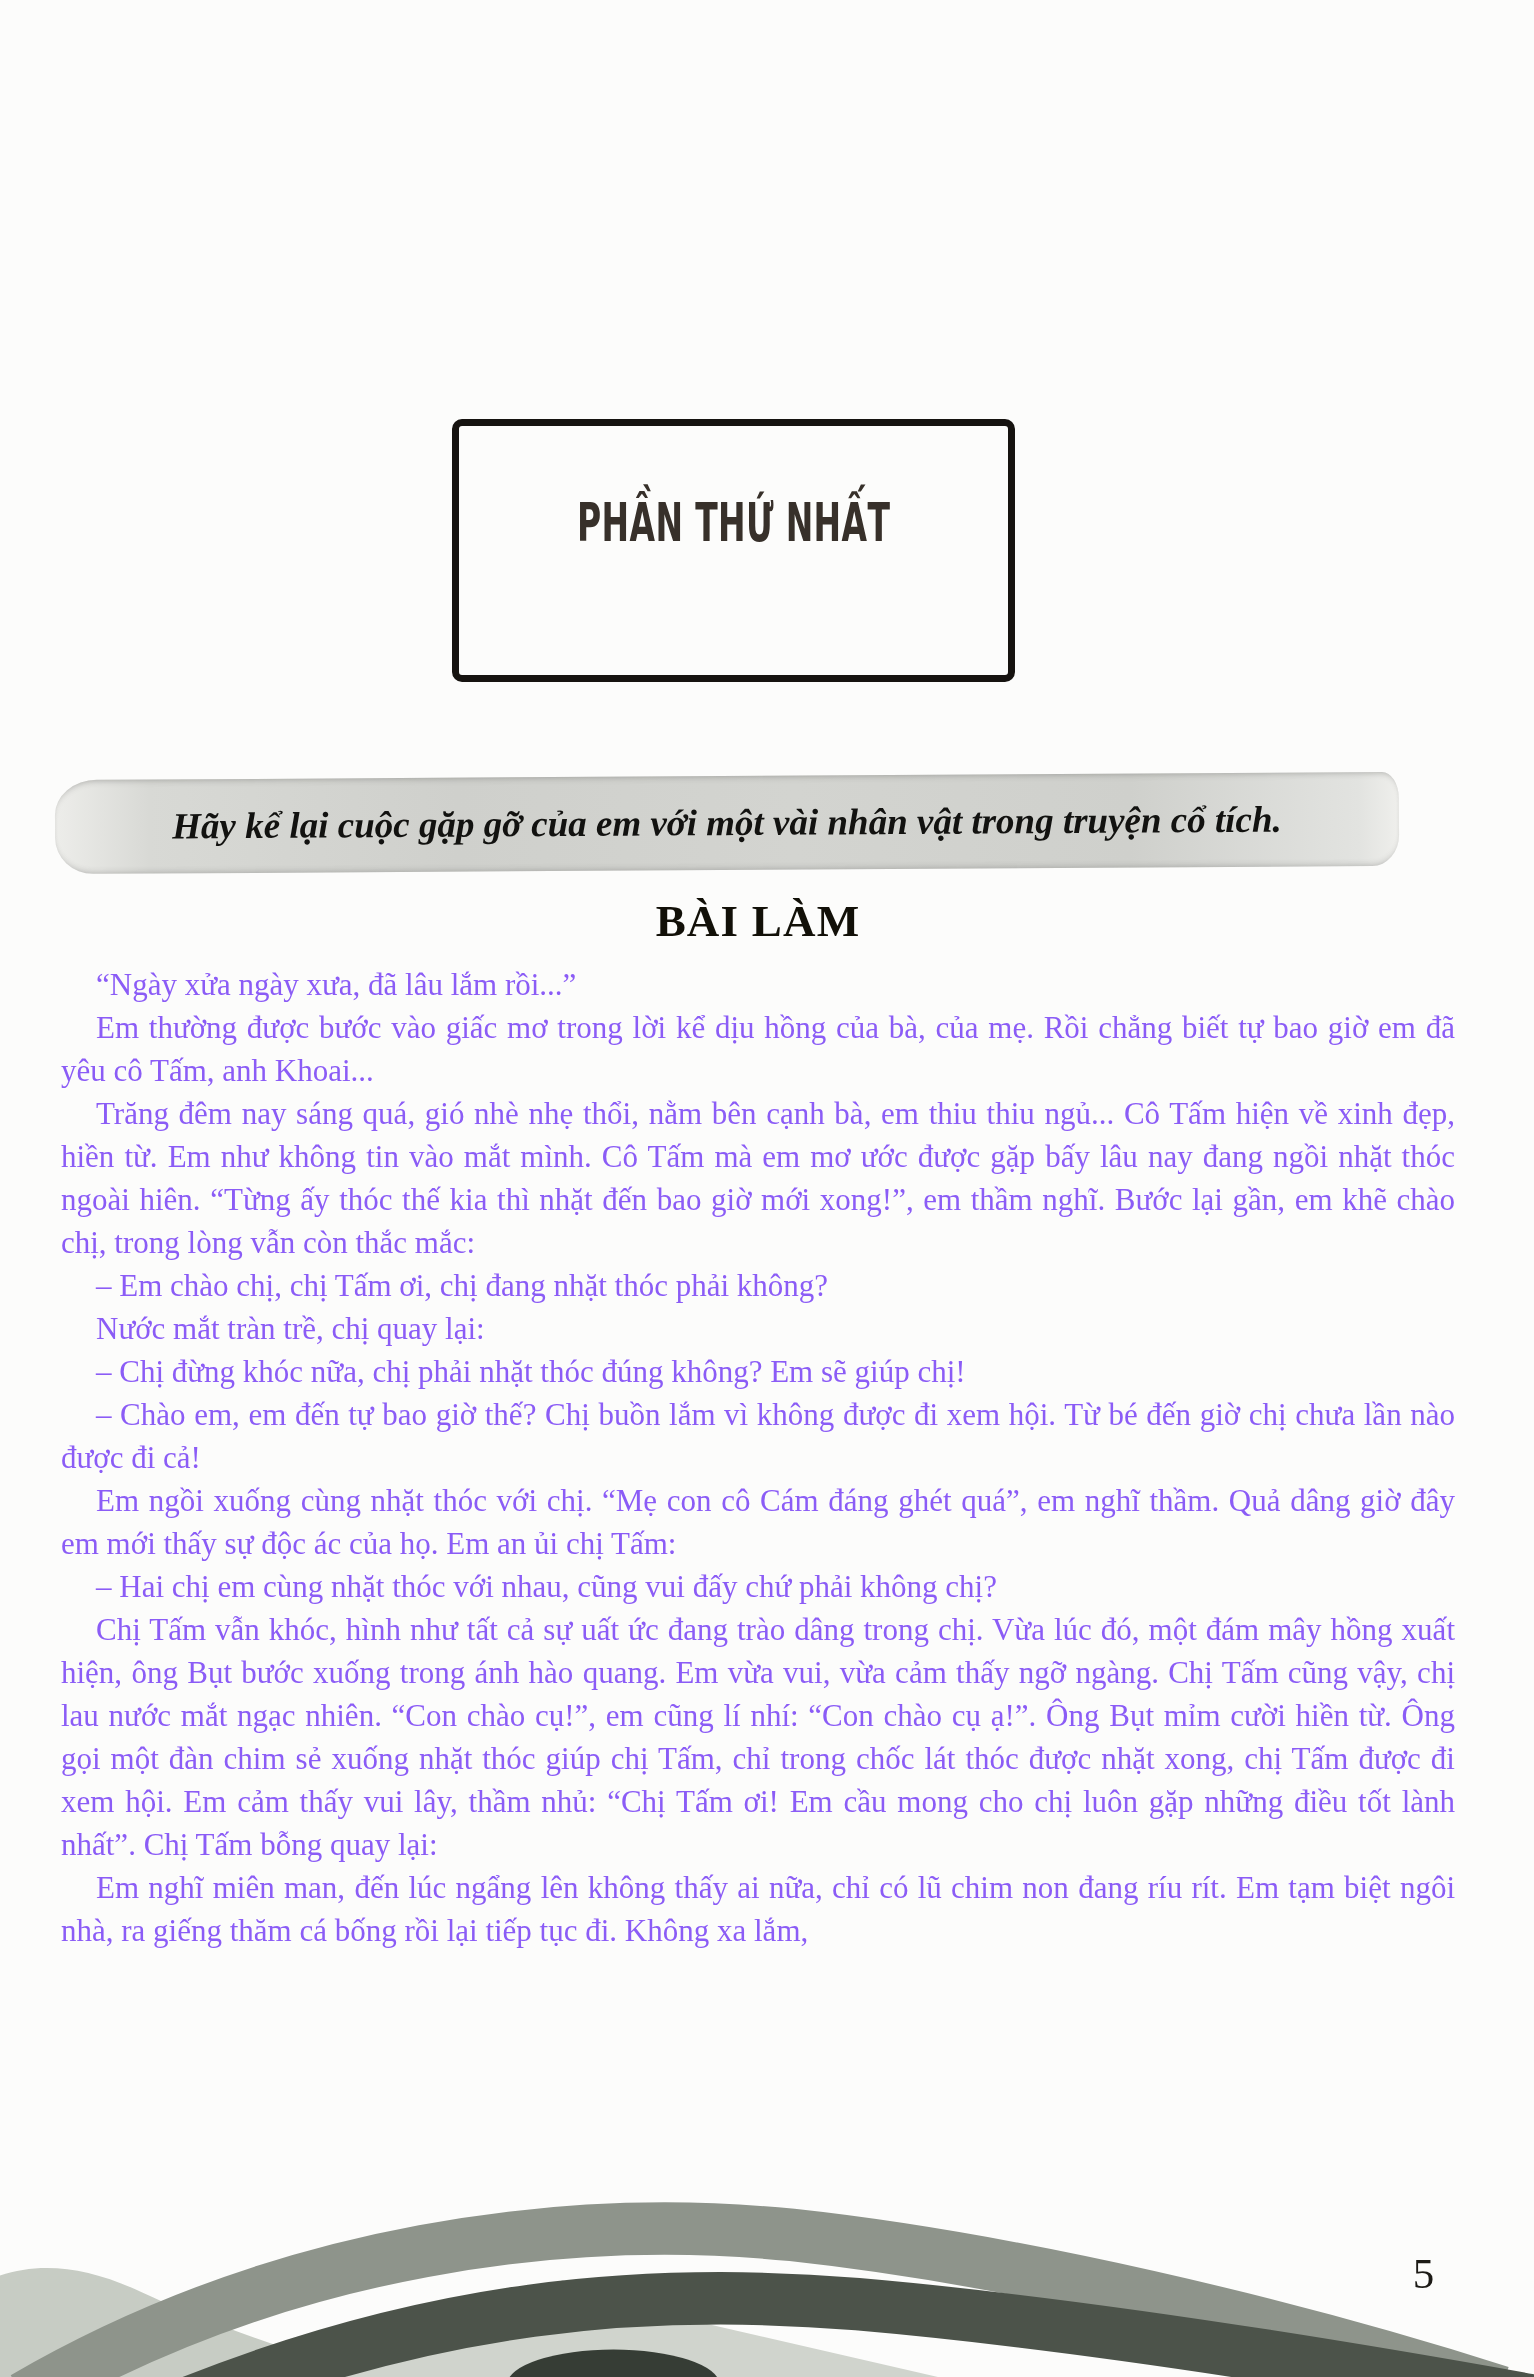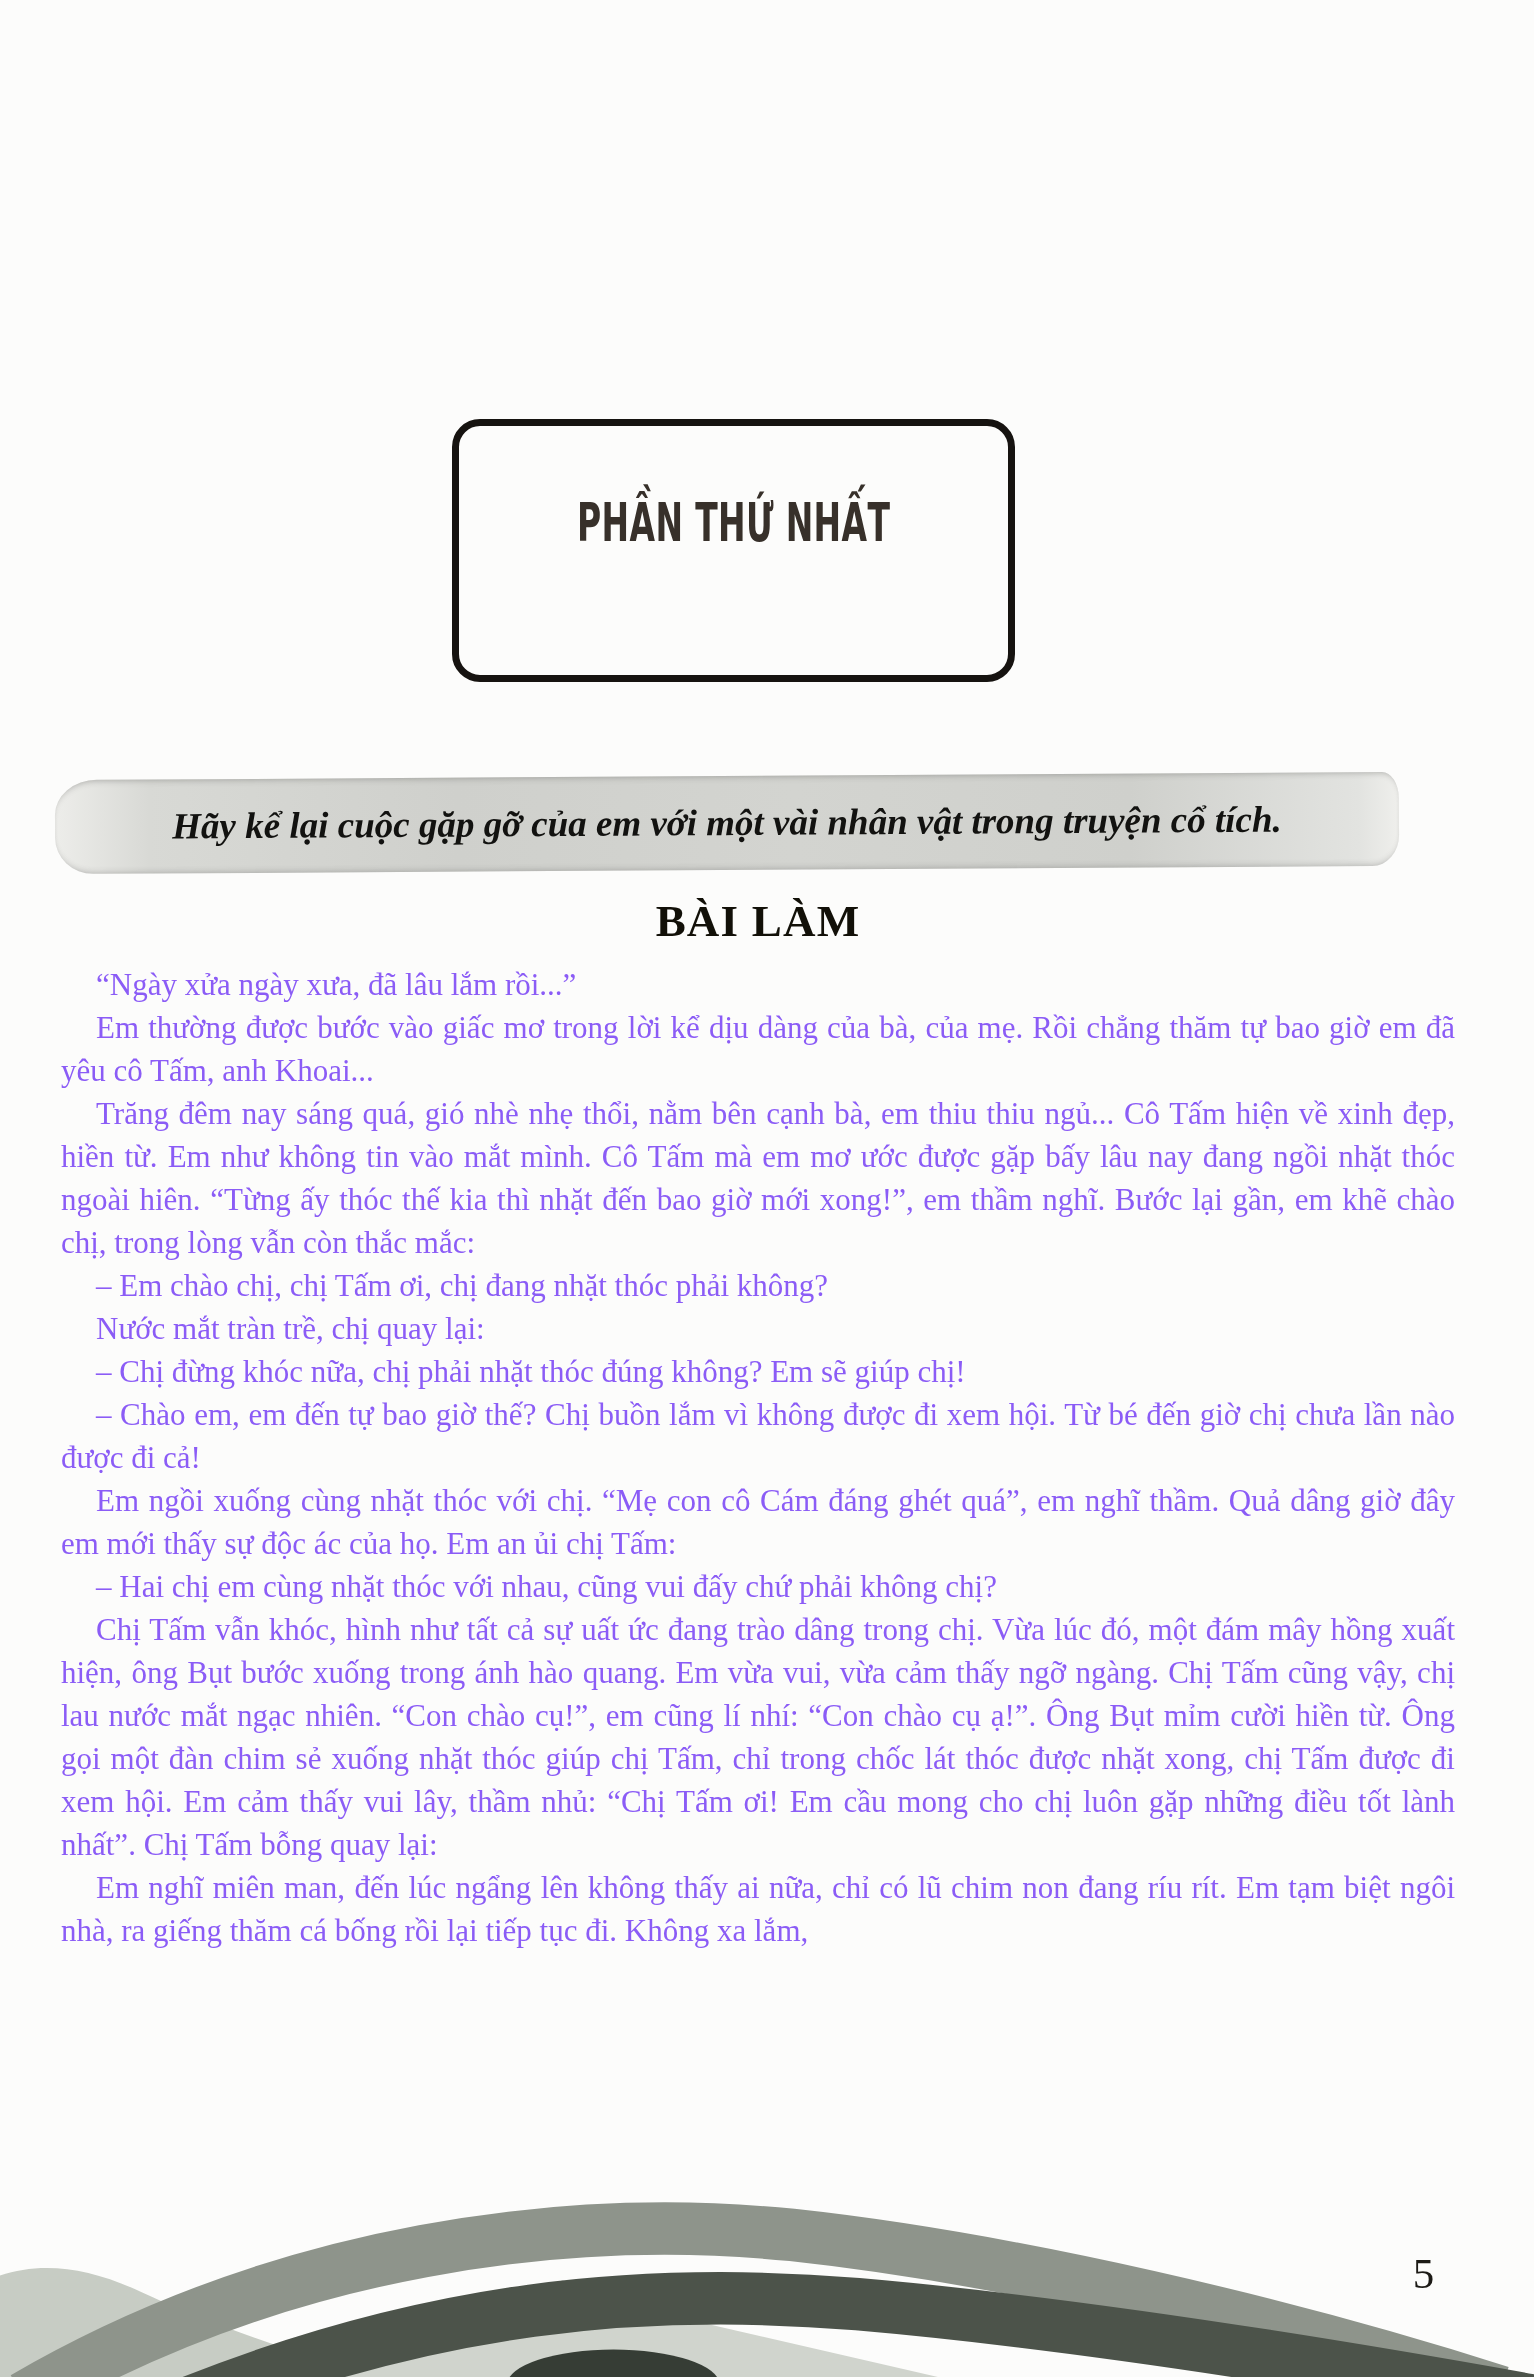"PHẦN THỨ NHẤT" .section-box { border-radius: 28px -> 10px }
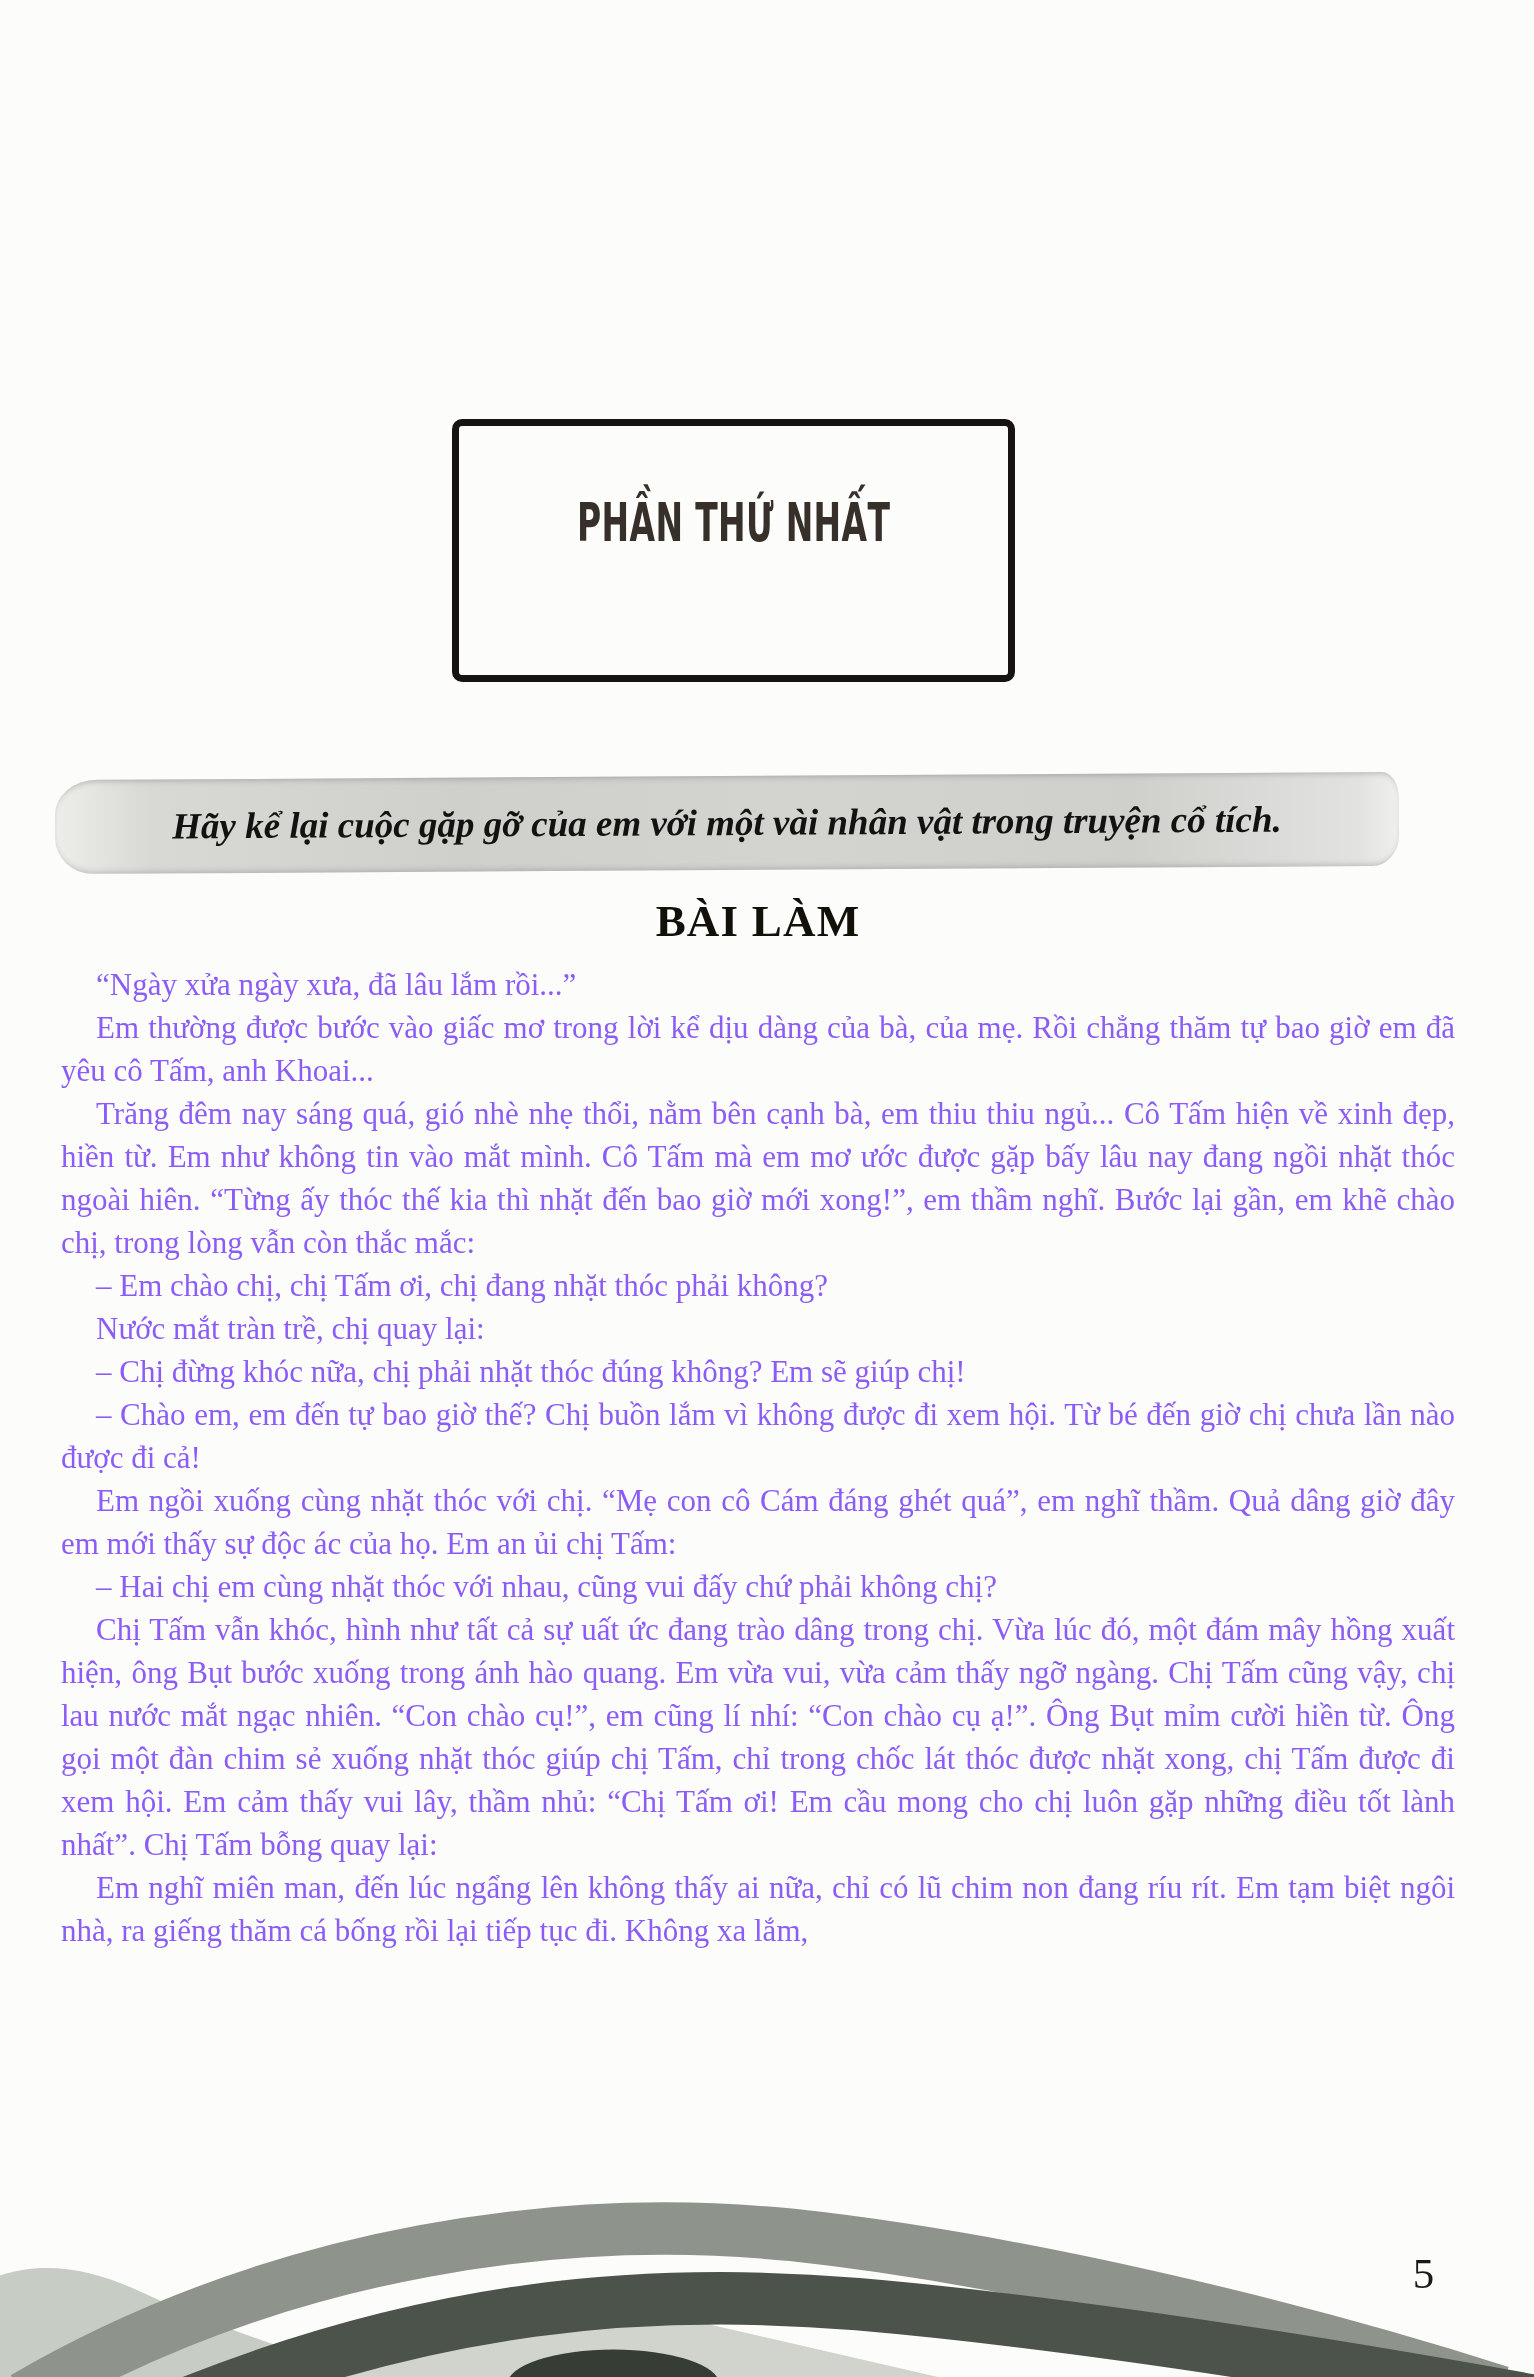"Em thường được bước vào" p.para { text: dàng của bà, của mẹ. Rồi chẳng thăm -> hồng của bà, của mẹ. Rồi chẳng biết }
